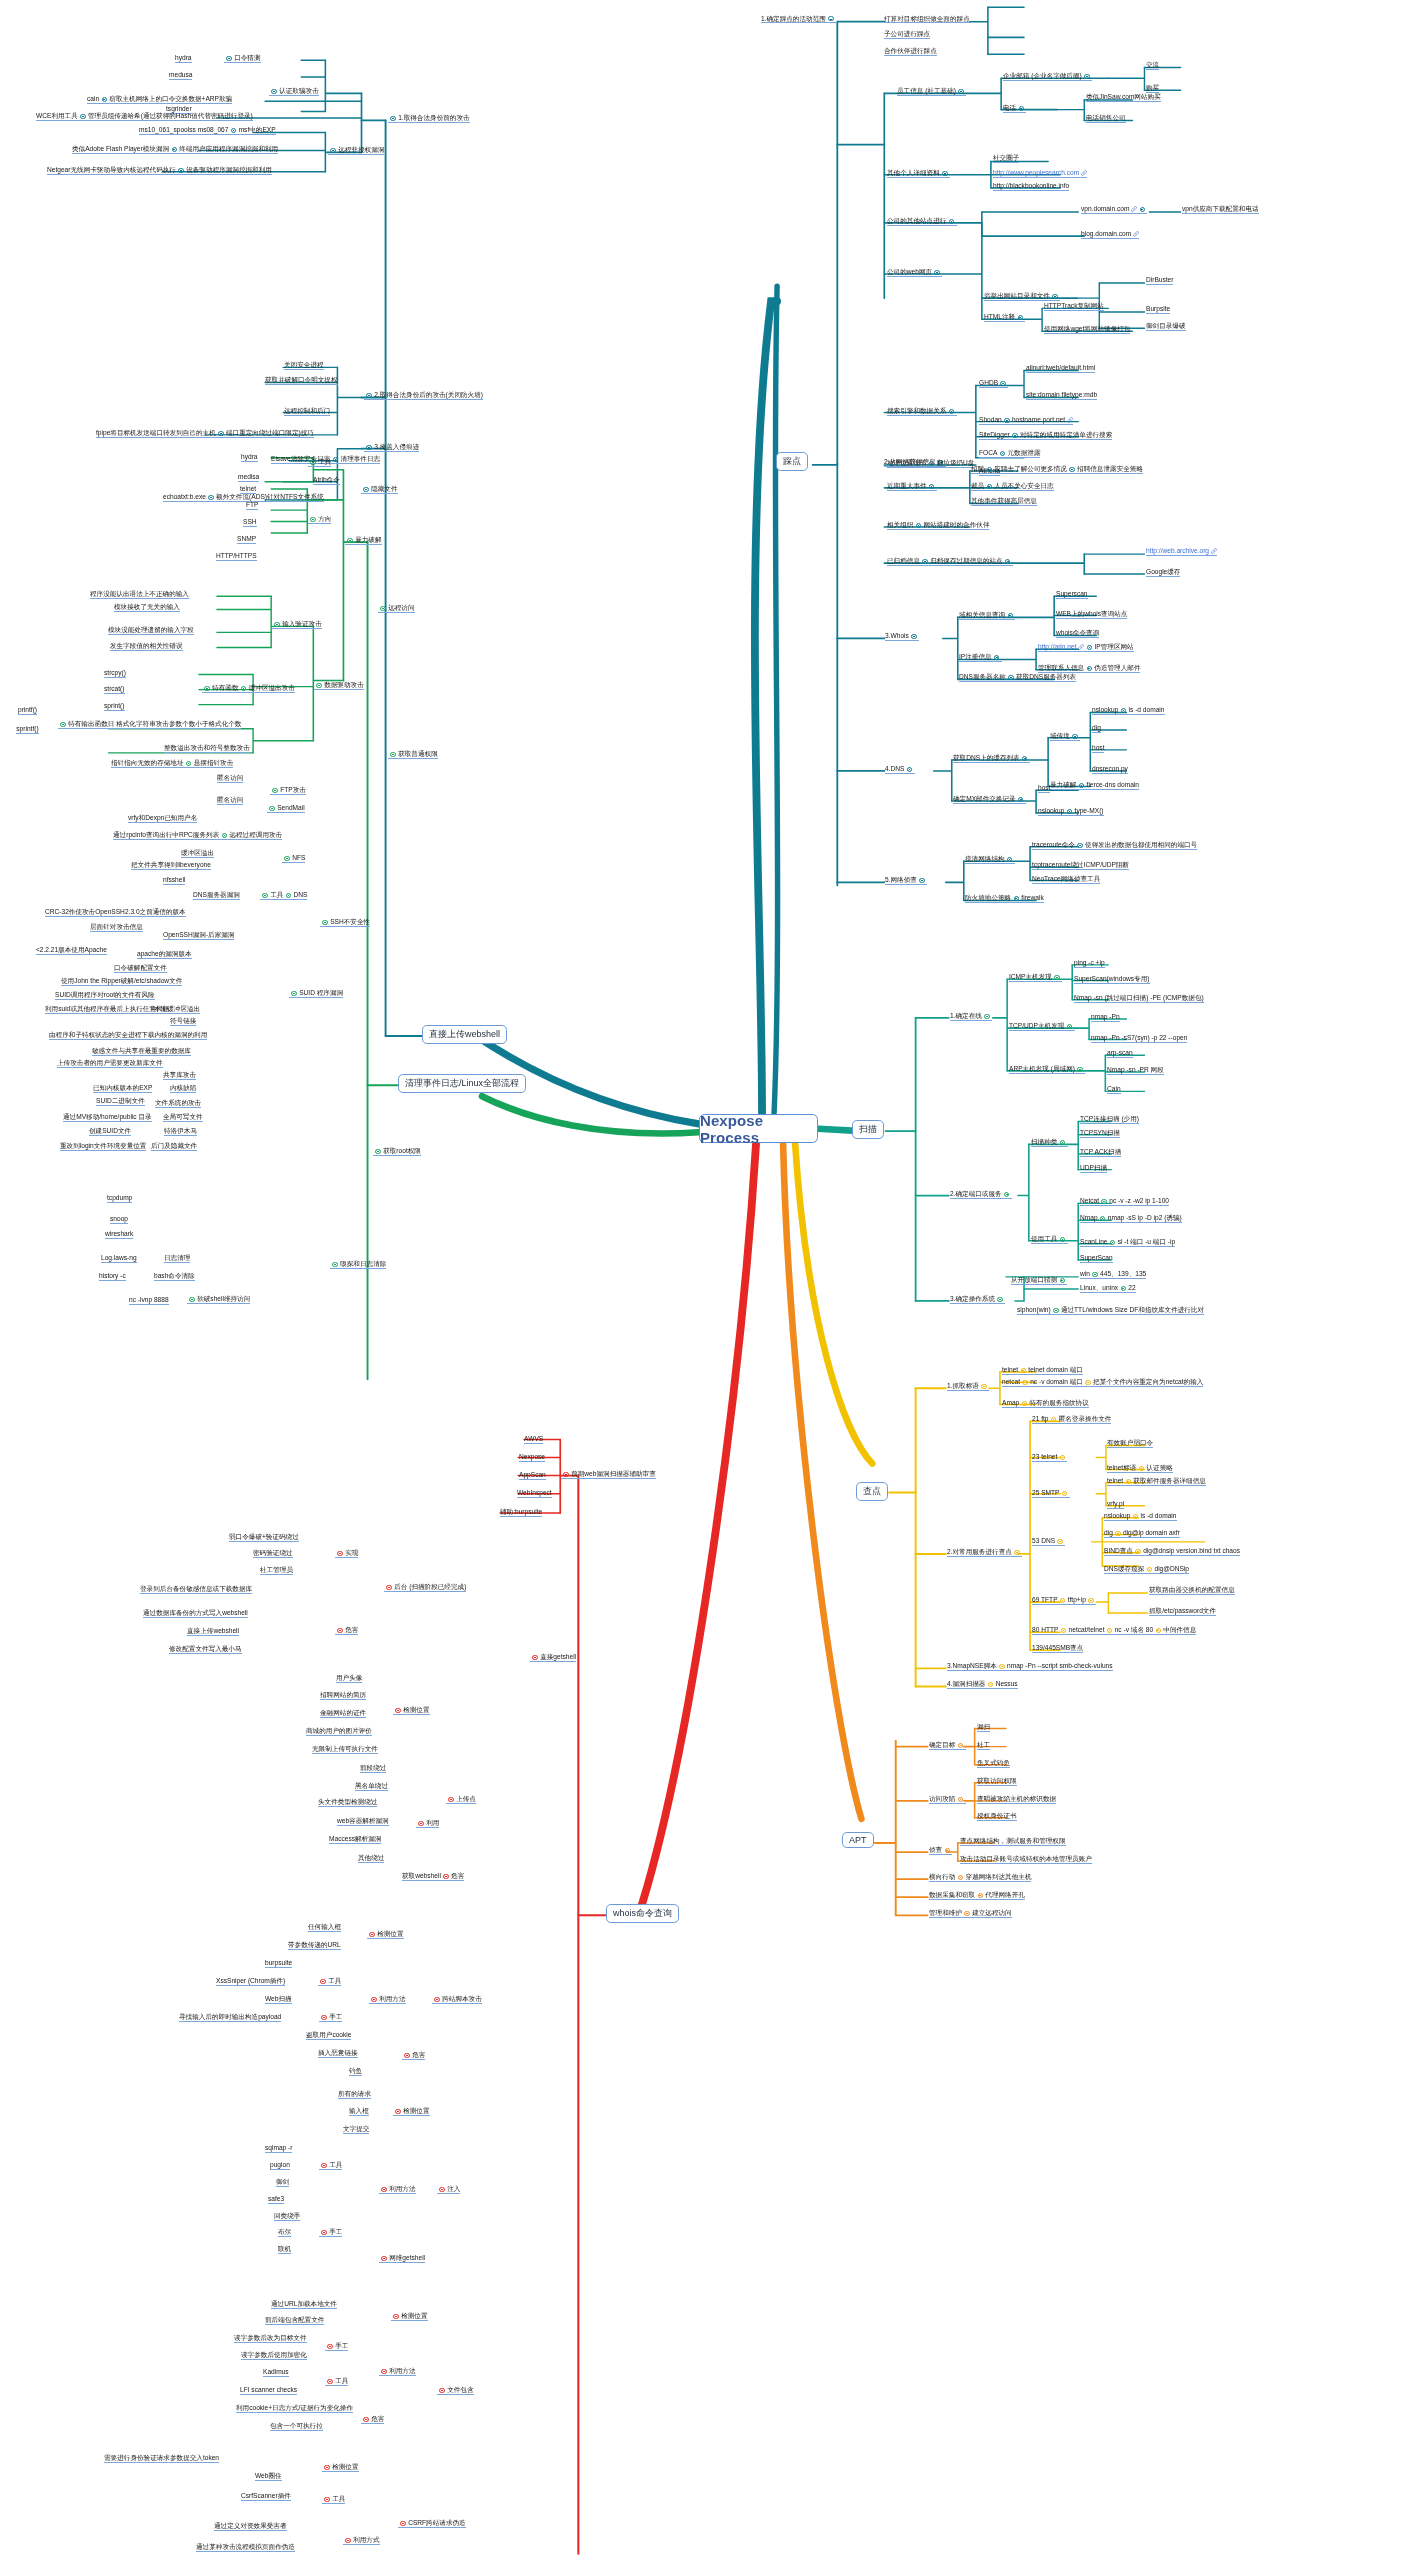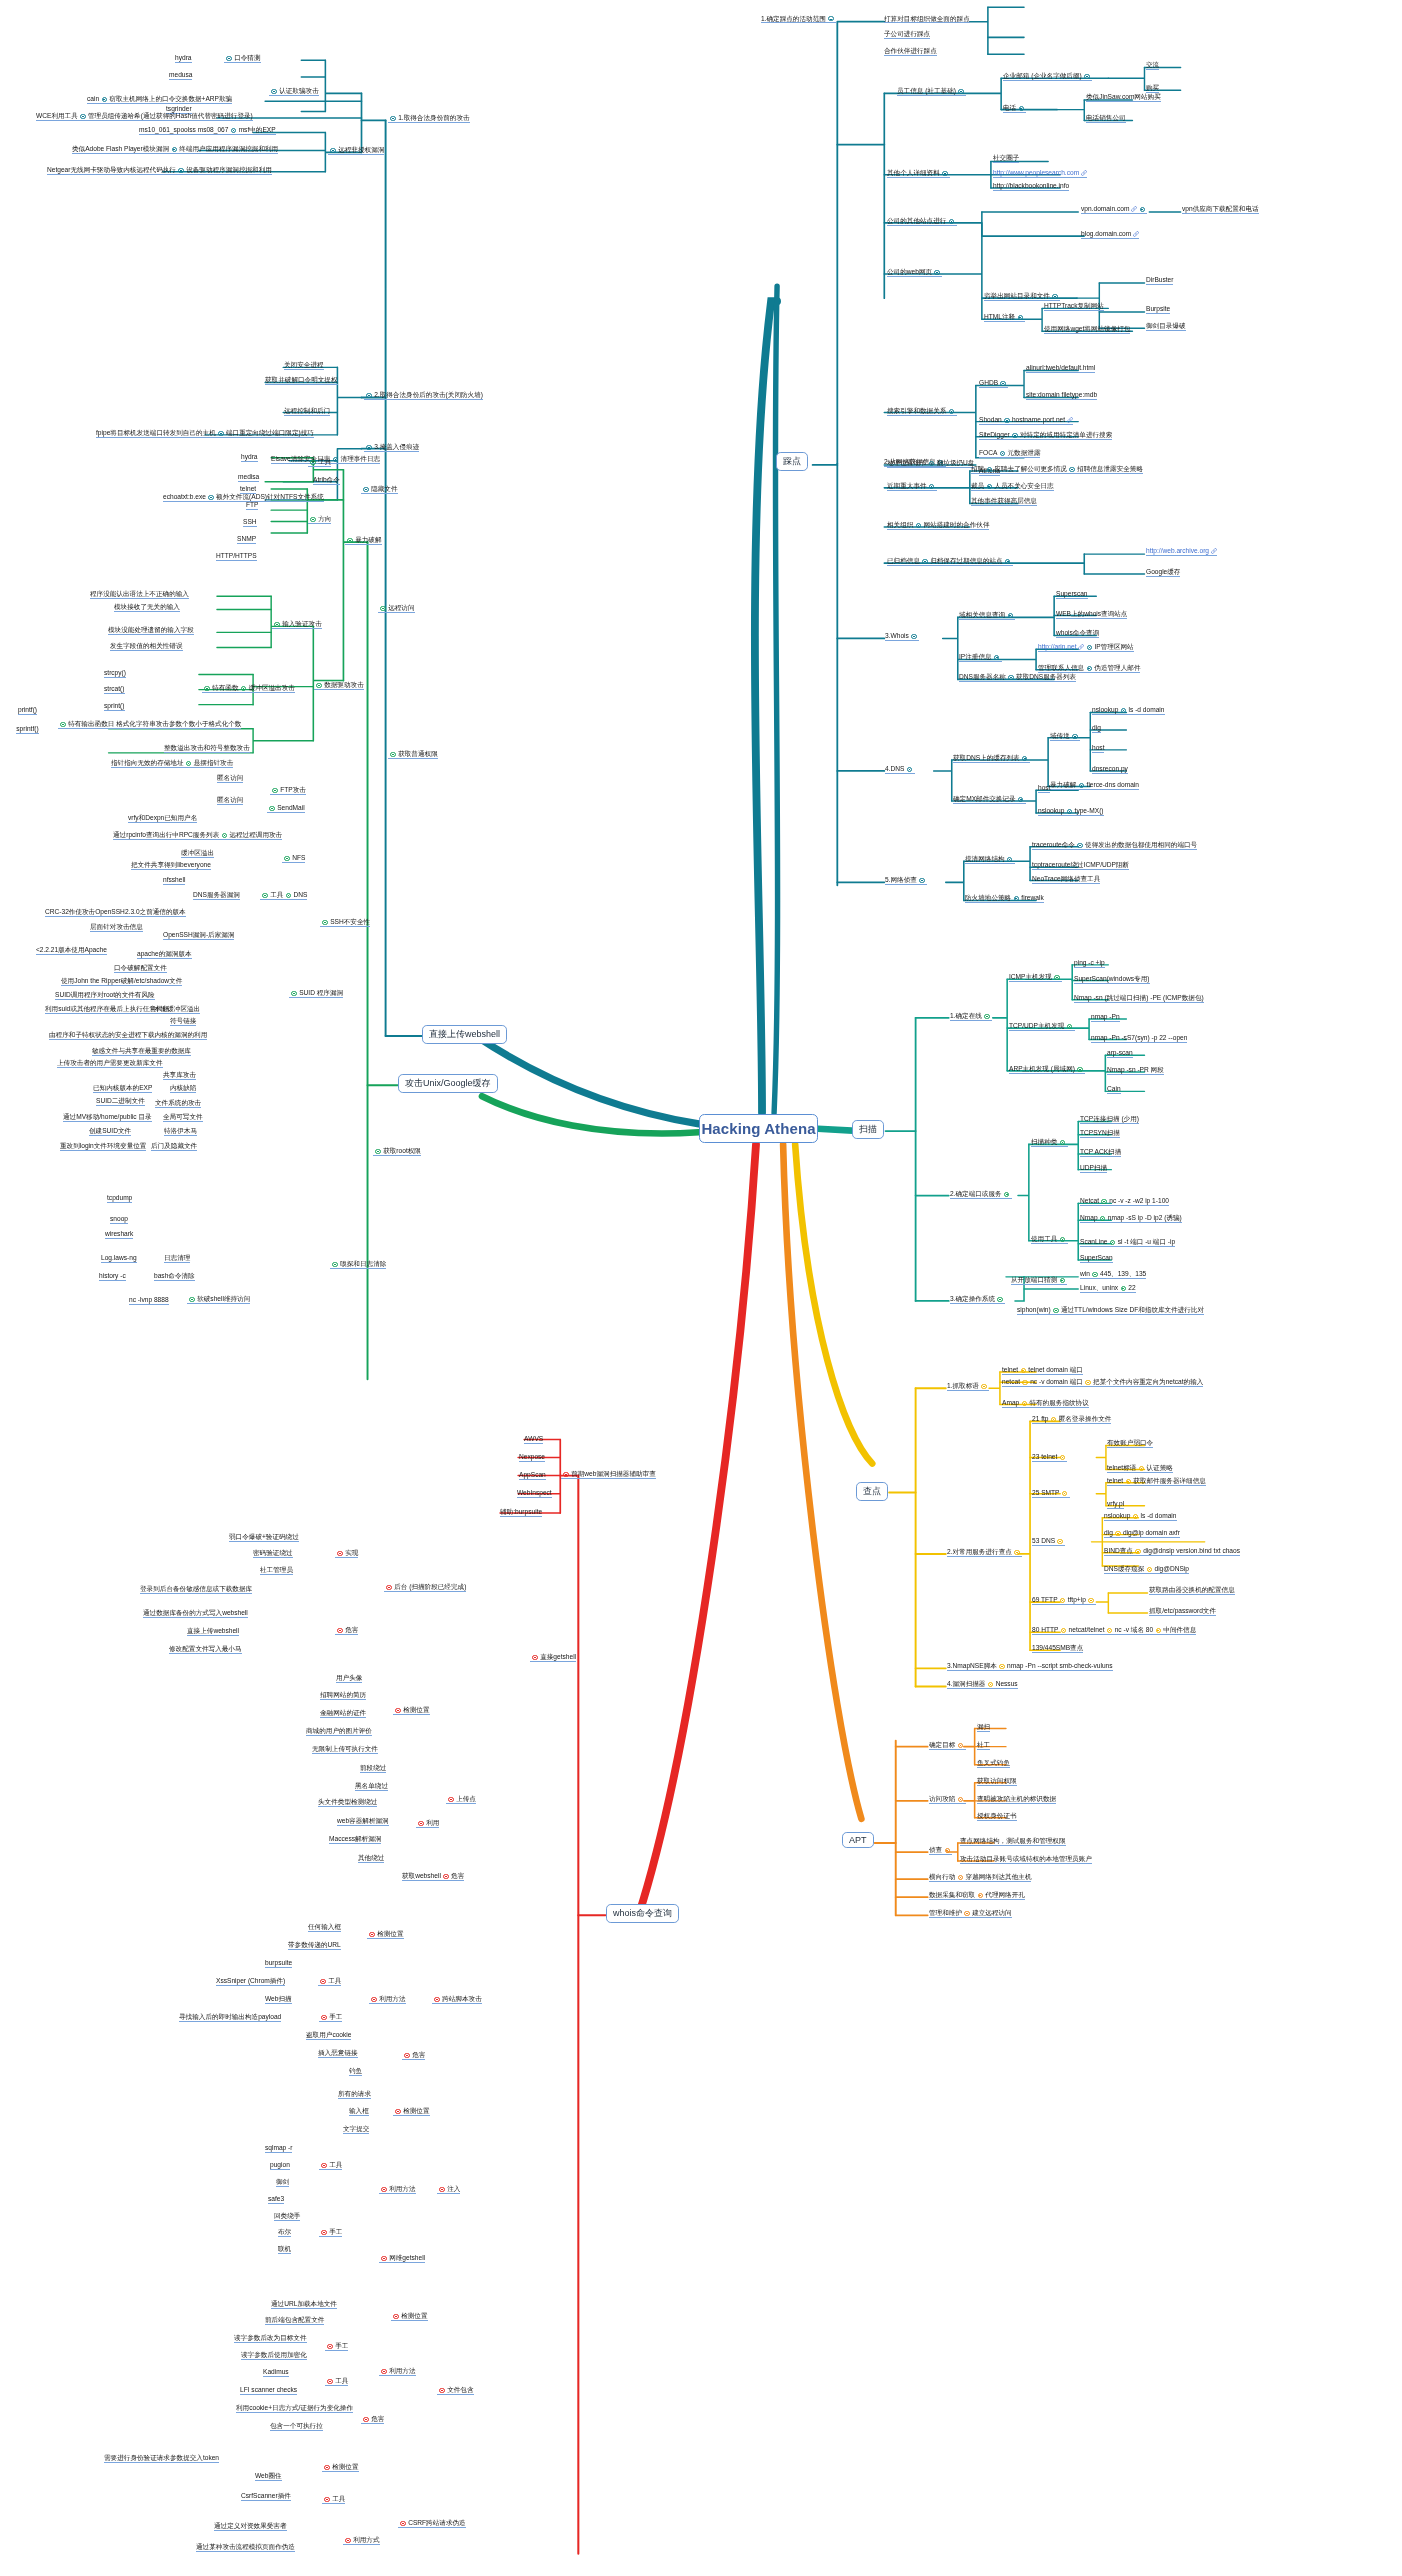"攻击Unix/Google缓存" span { text: 攻击Unix/Google缓存 -> 清理事件日志/Linux全部流程 }
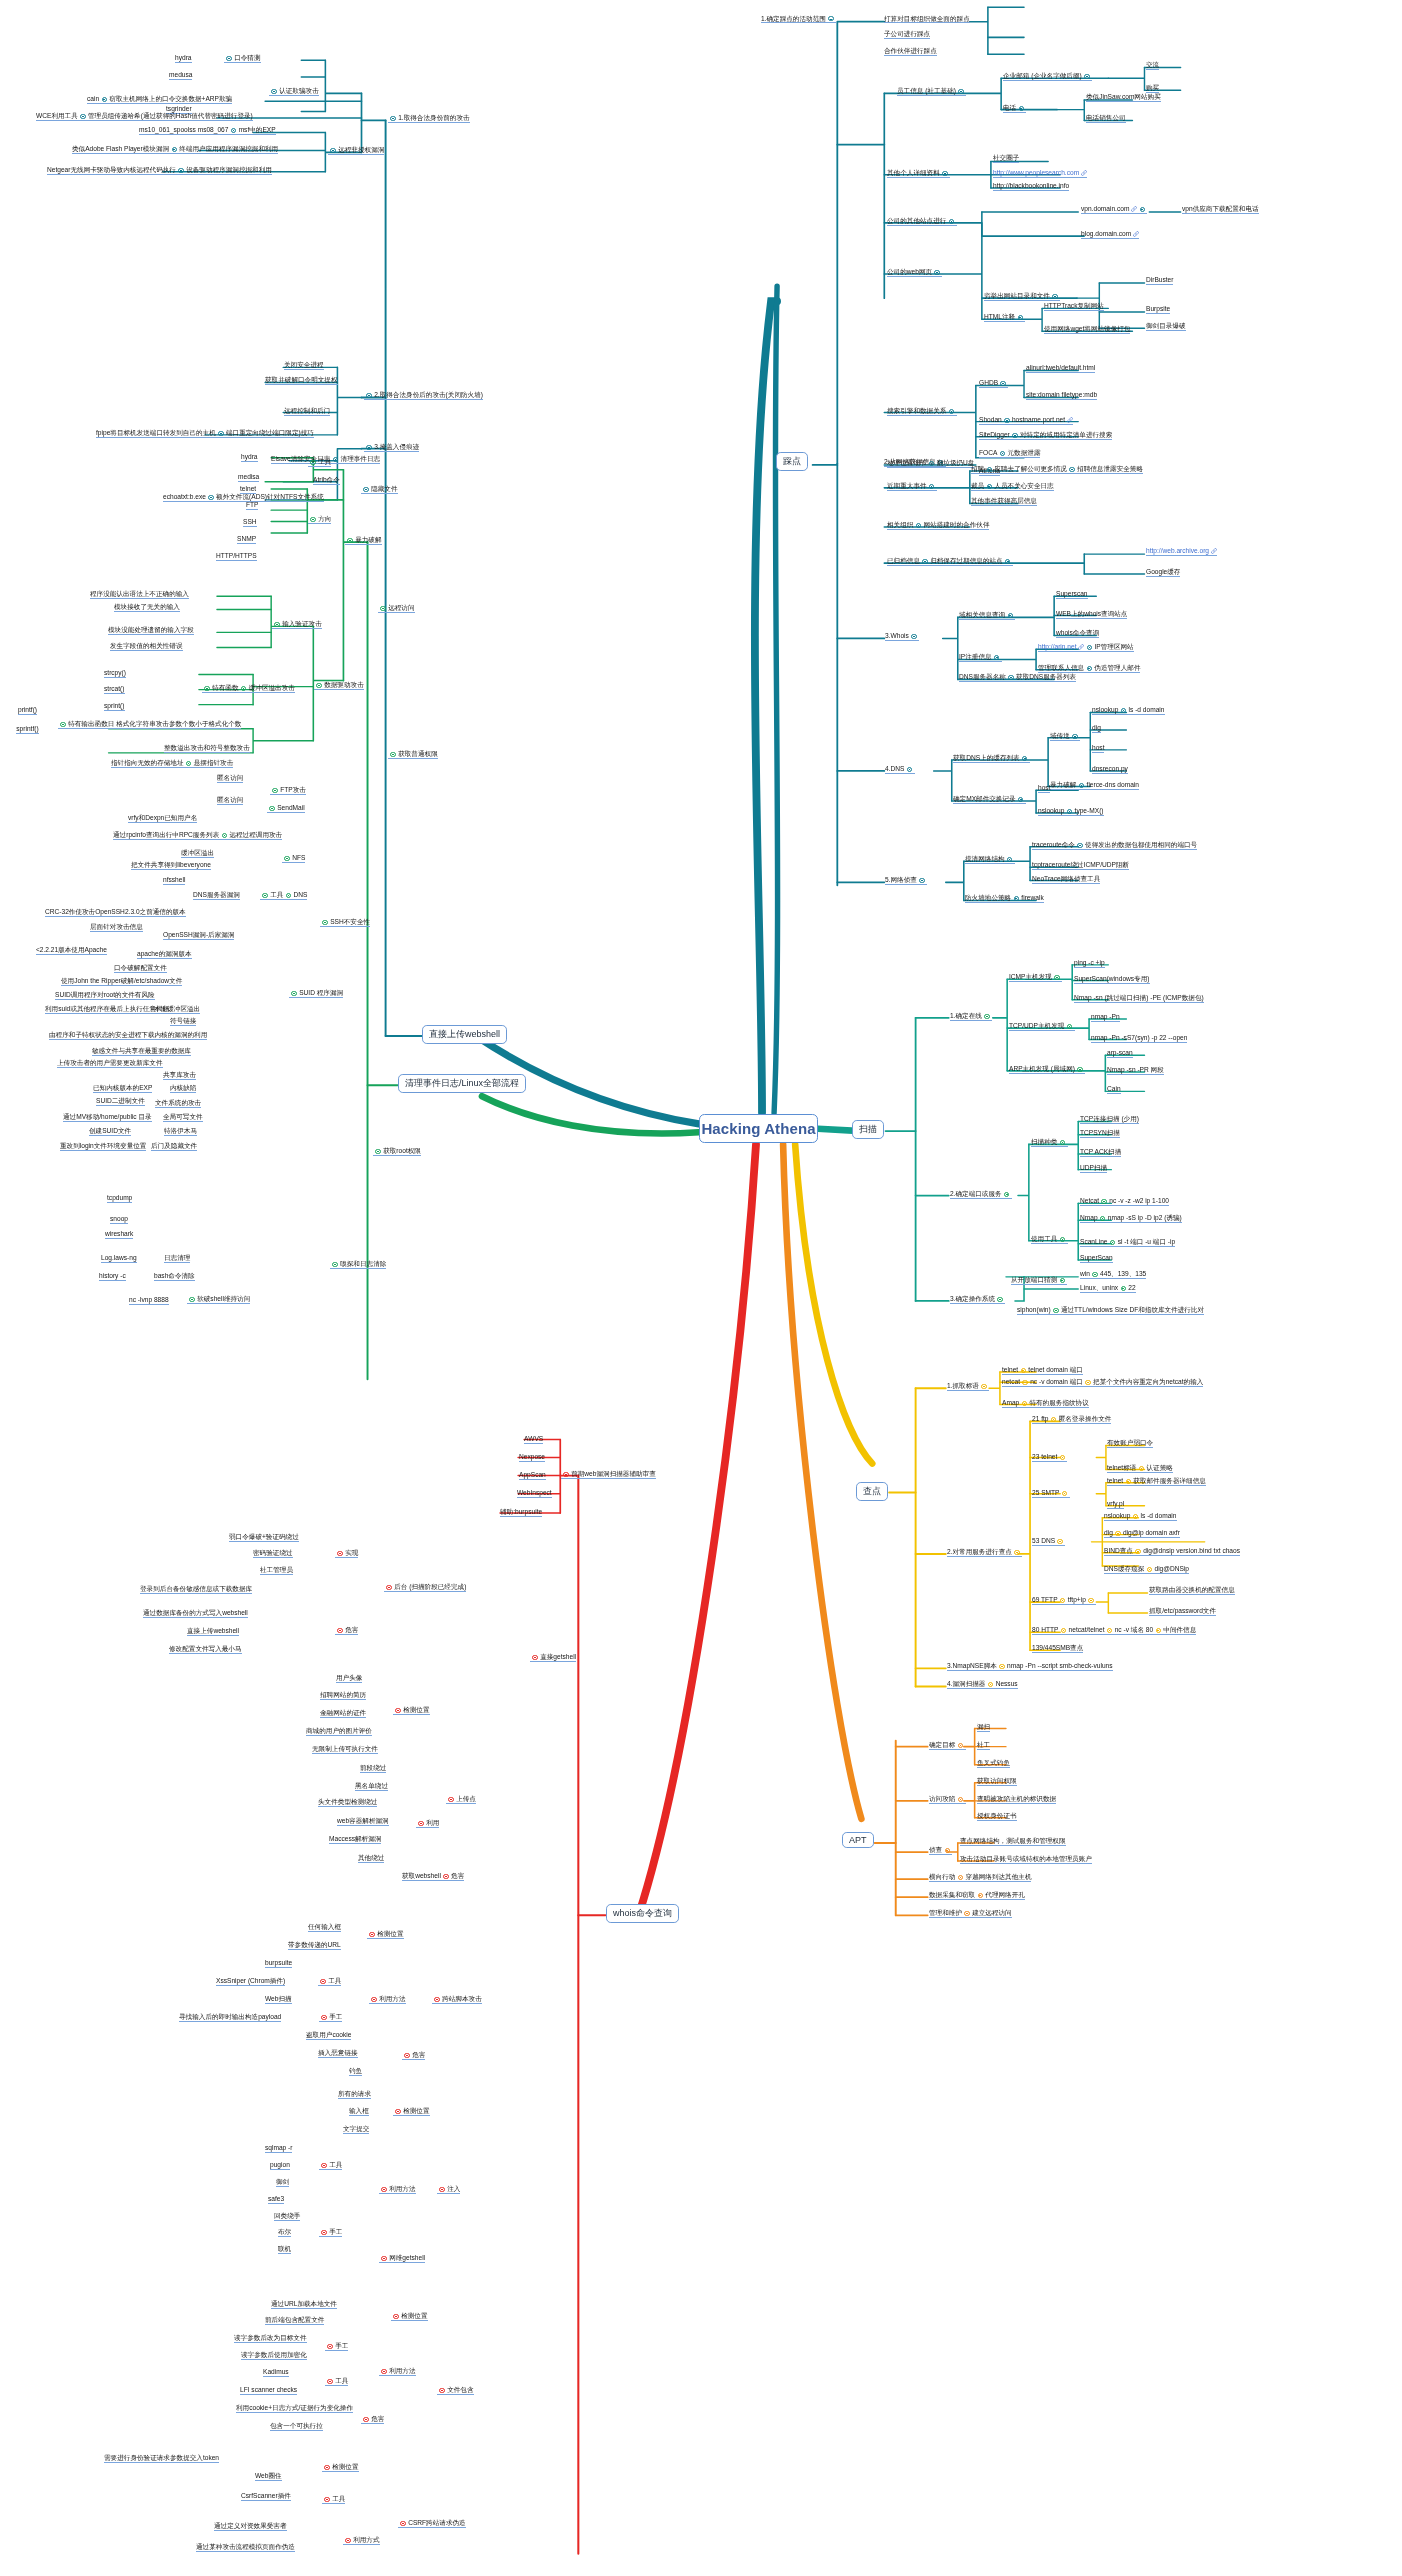"Hacking Athena" span { text: Hacking Athena -> Nexpose Process }
